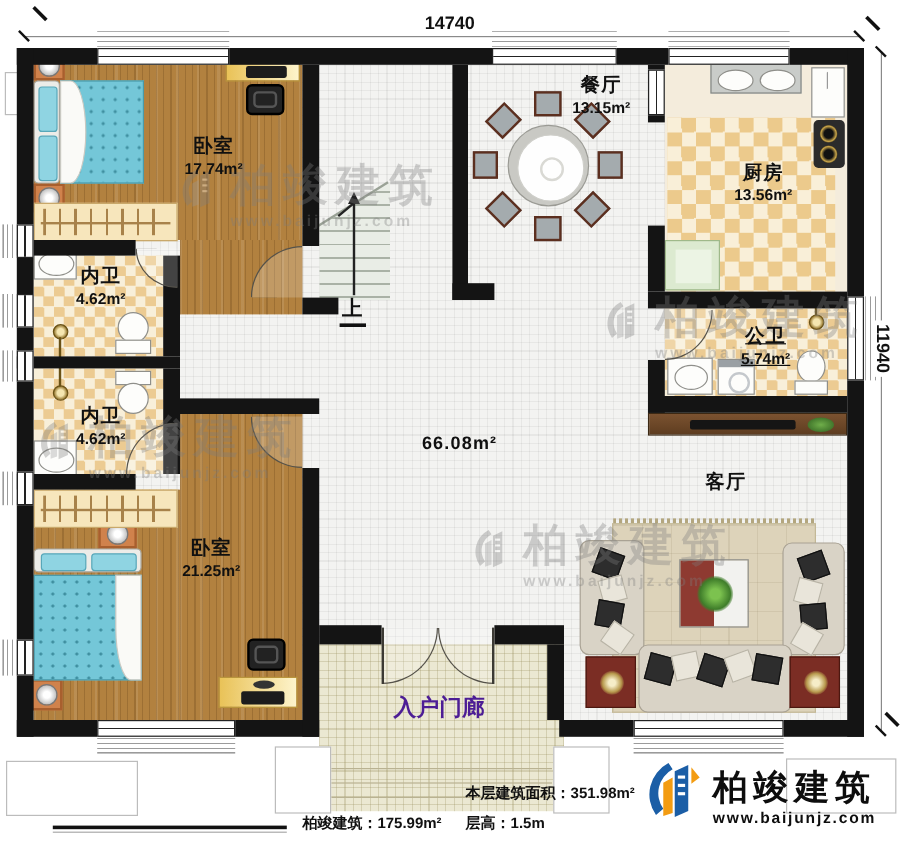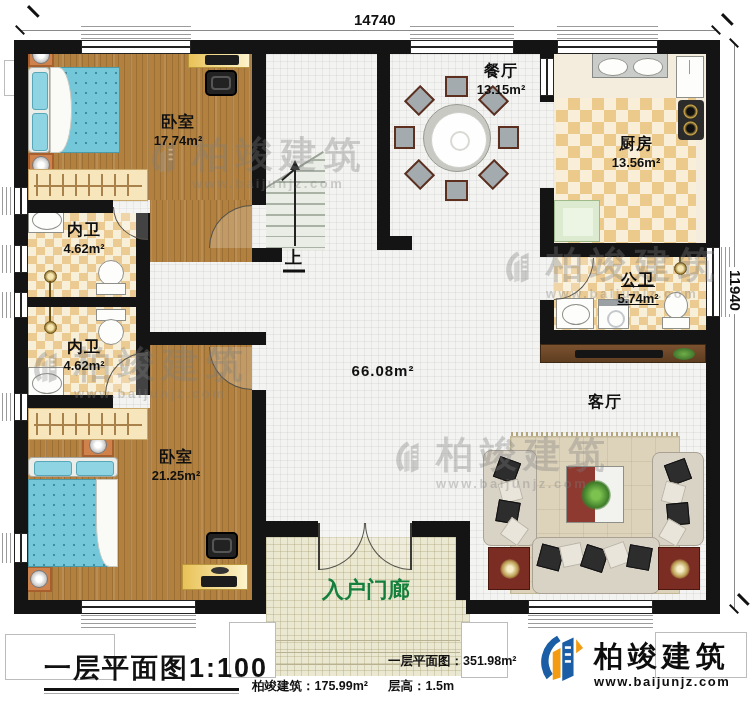"入户门廊" .biglabel { color: #15803d -> #4c1d95; font-size: 22px -> 19px }
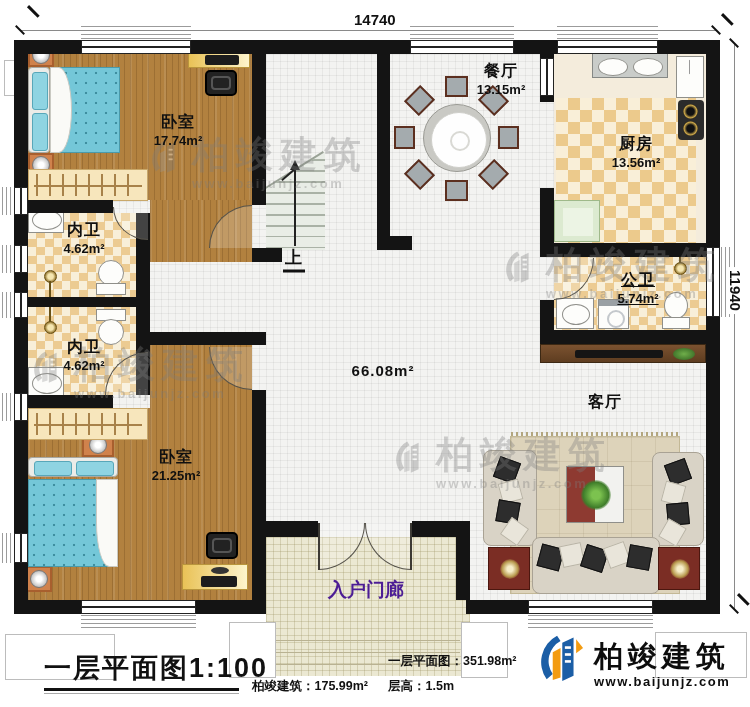"一层平面图1:100" div.abs { html: <div> <span>一层平面图</span><span>1:100</span> </div> -> none }
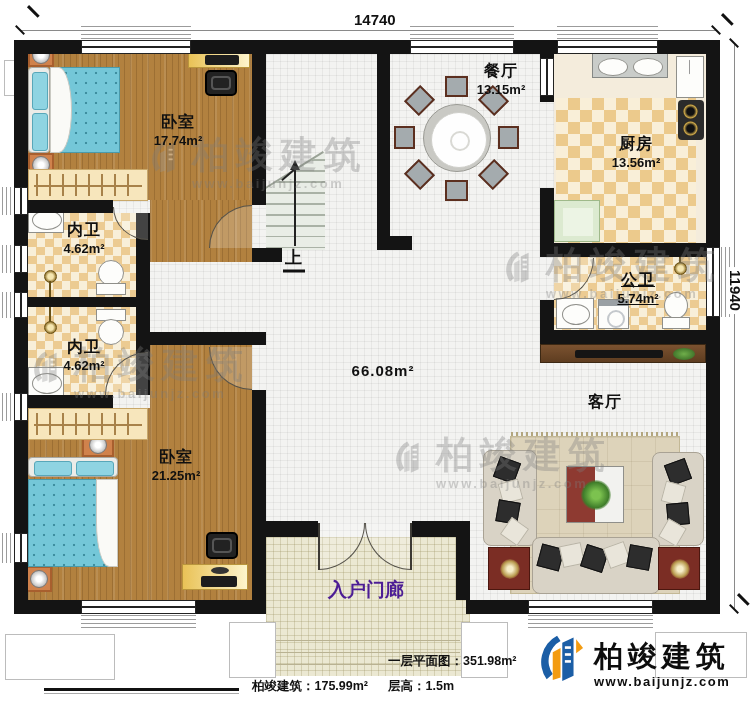"一层平面图：" span { text: 一层平面图 -> 本层建筑面积 }
